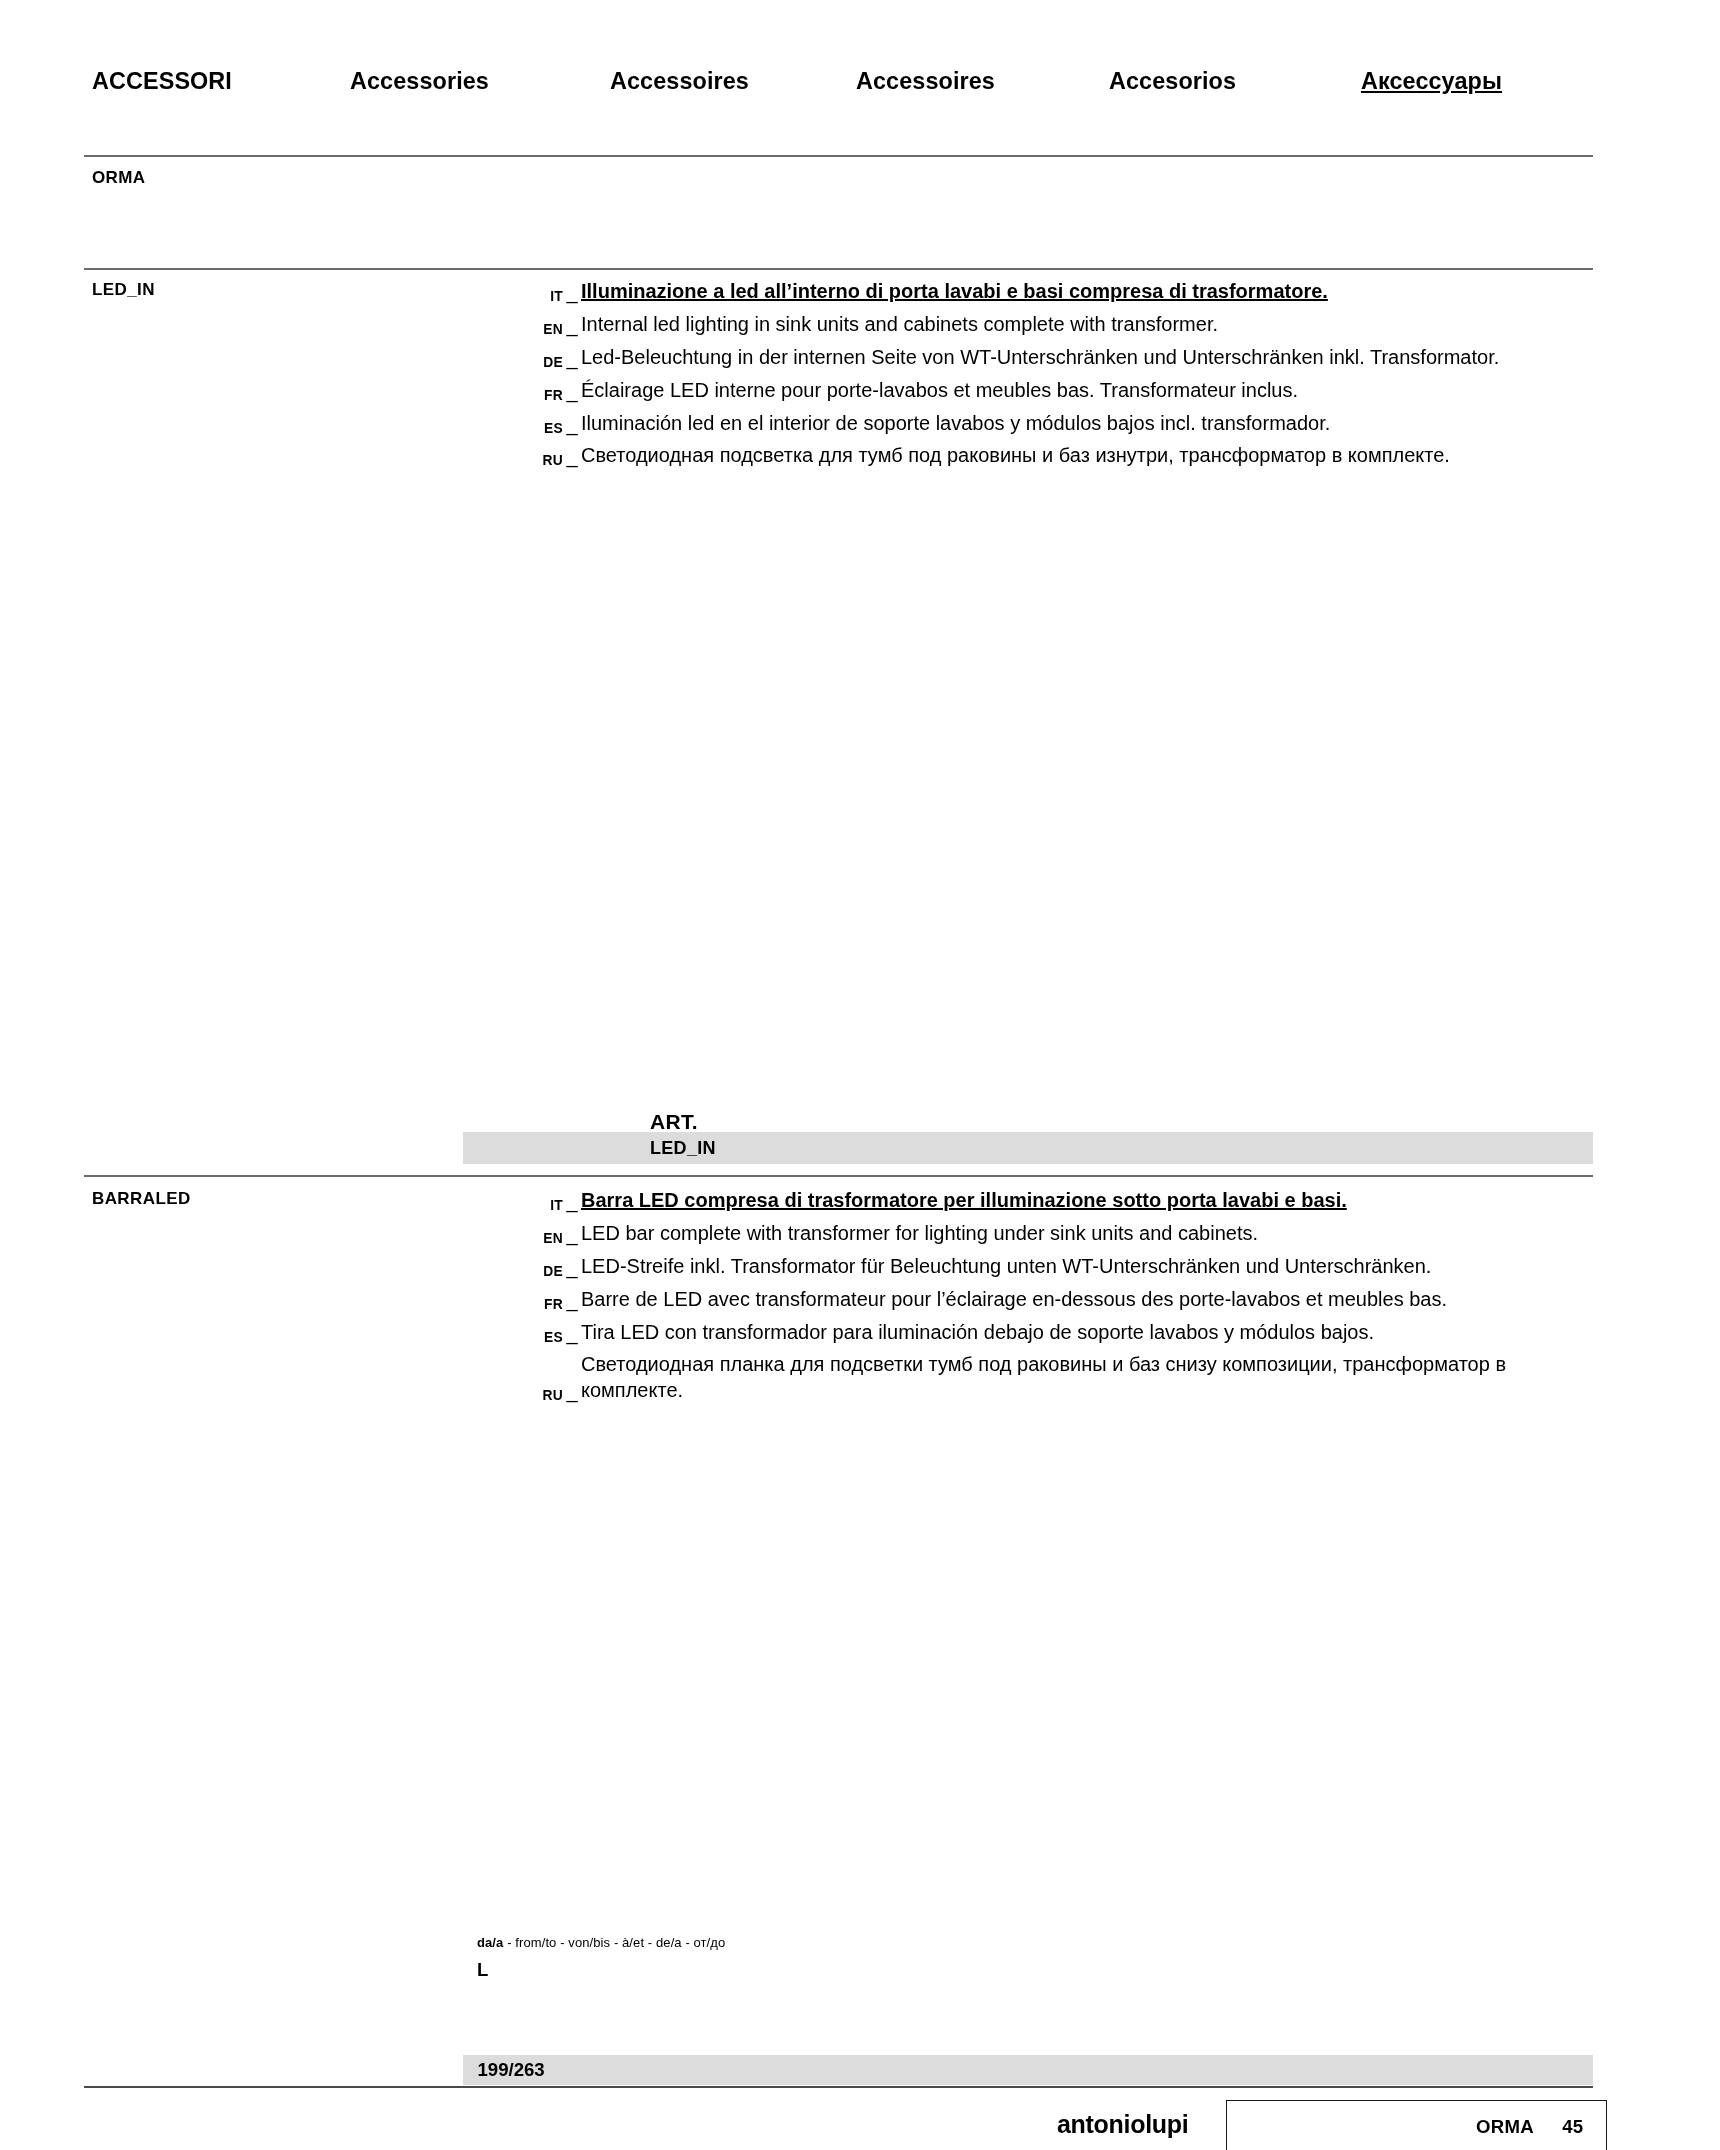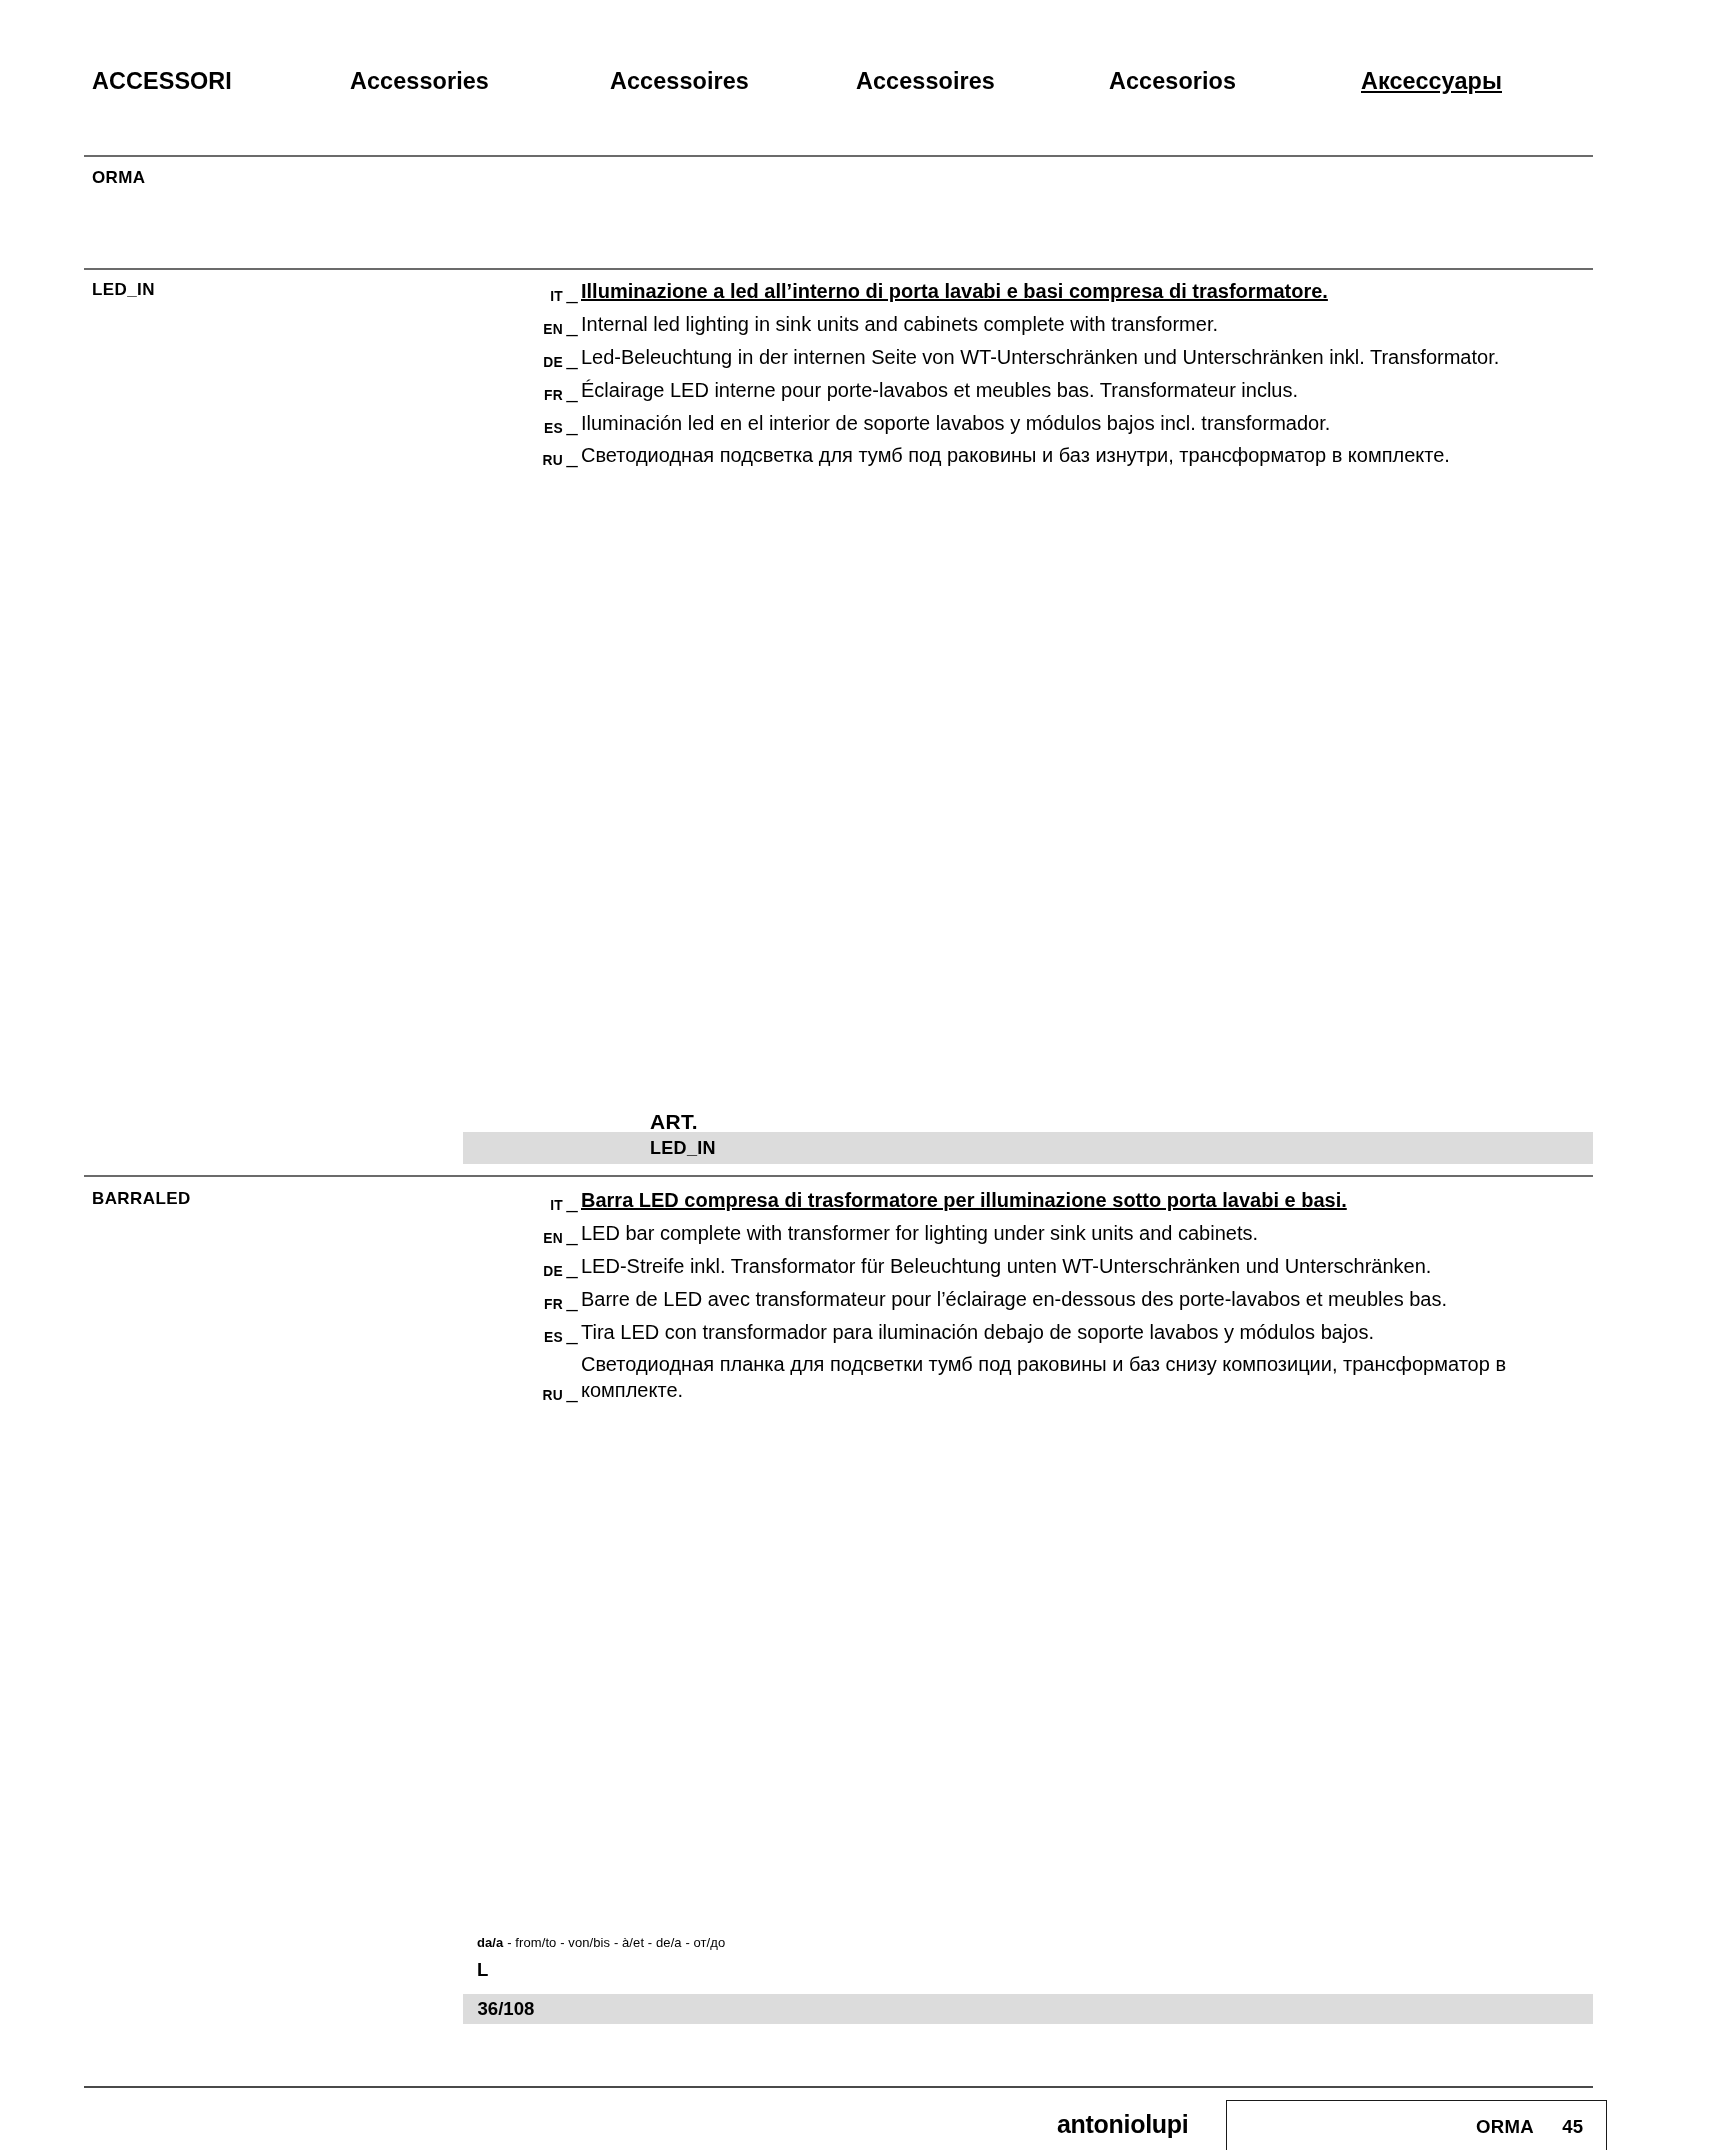"36/108" div.dim-row { html: <div> <span>36/108</span> </div> -> none }
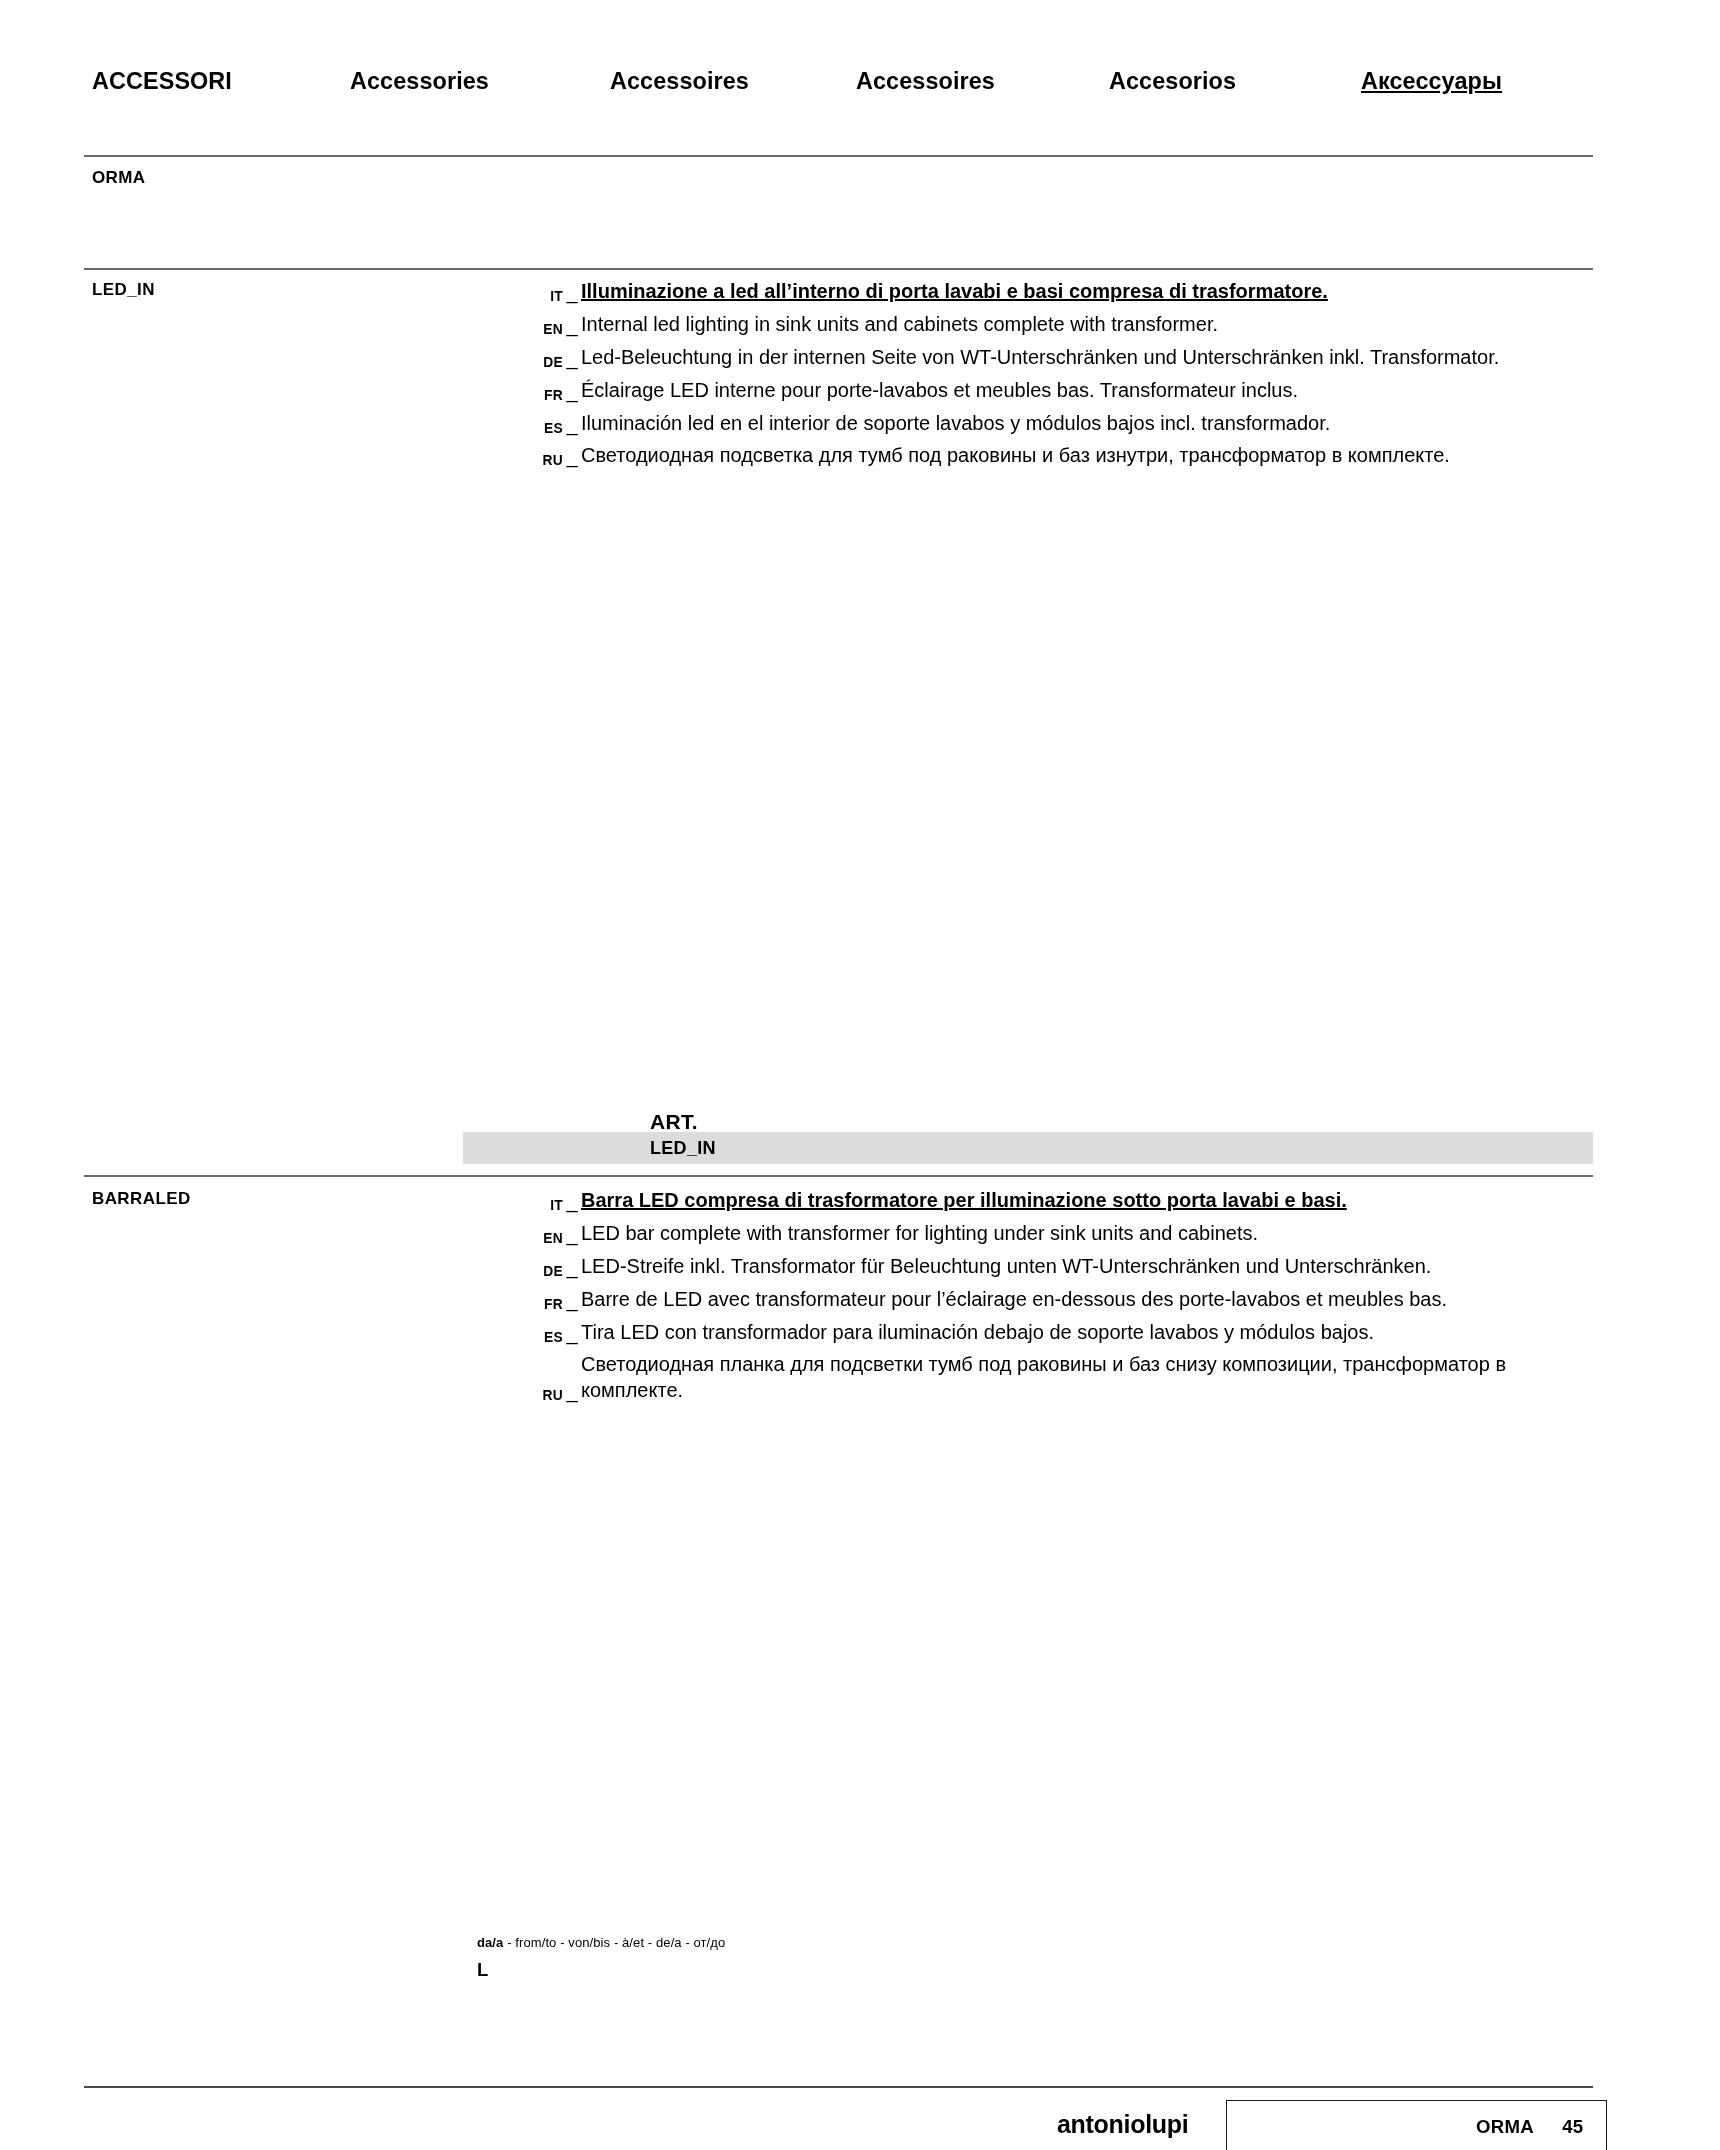"199/263" div.dim-row { html: none -> <div> <span>199/263</span> </div> }
